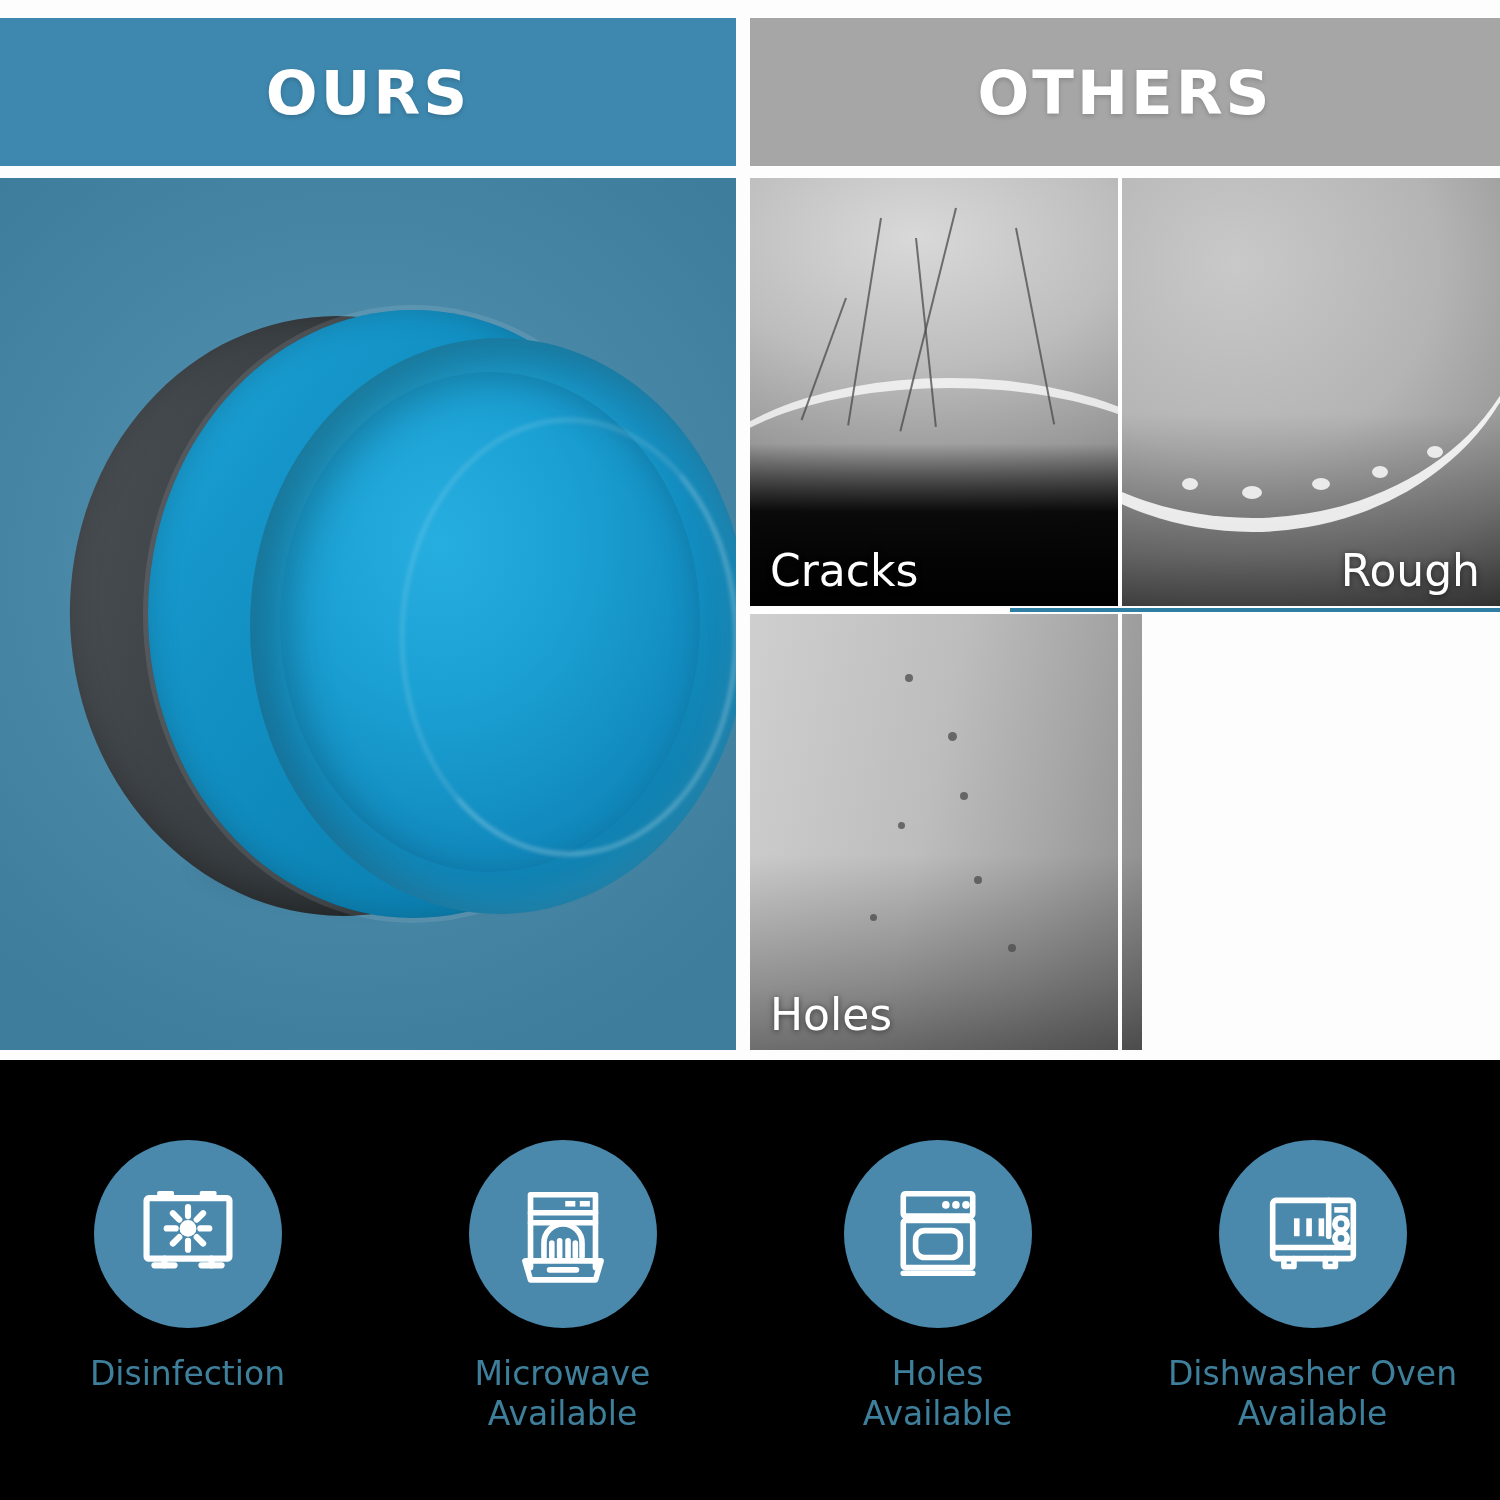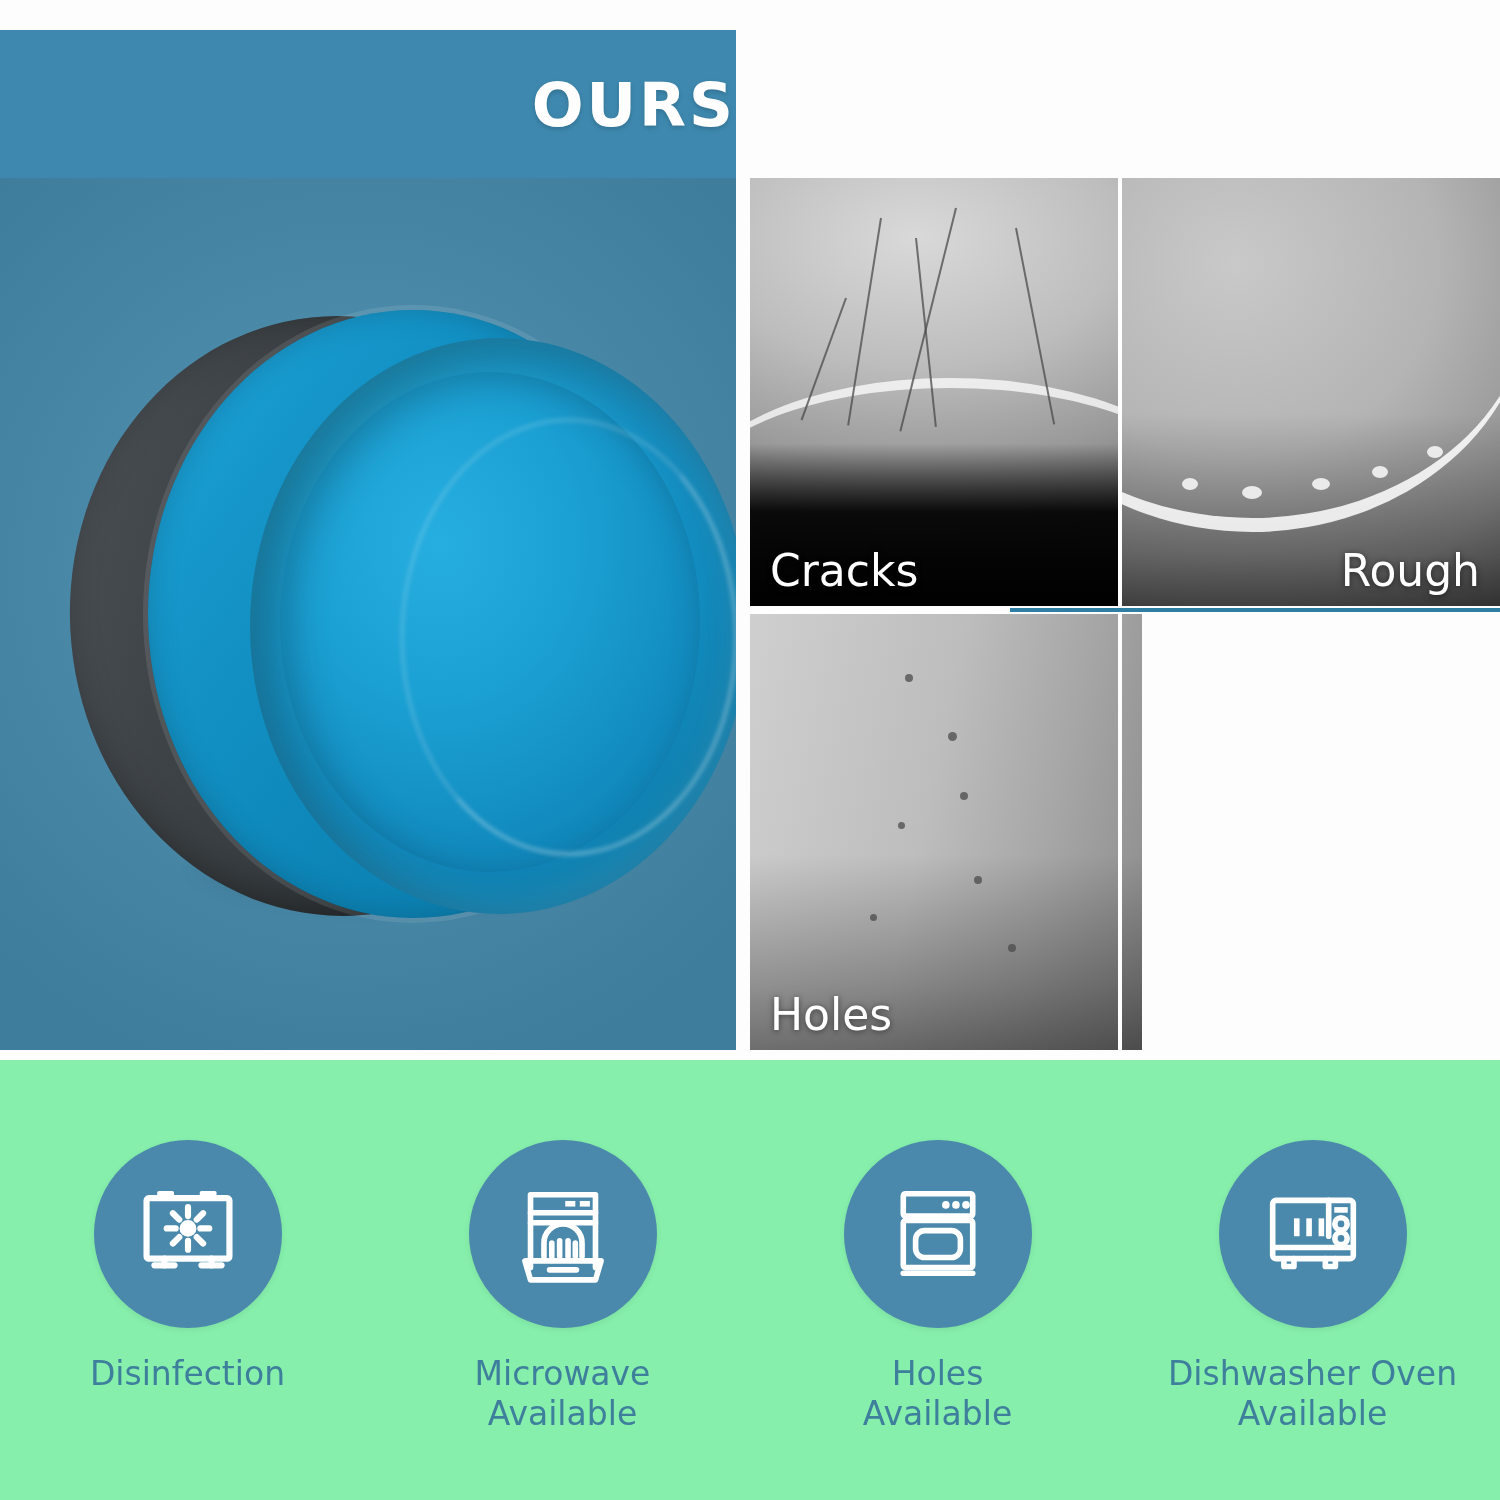"OURS" .hdr { justify-content: flex-end -> center; top: 12px -> 0 }
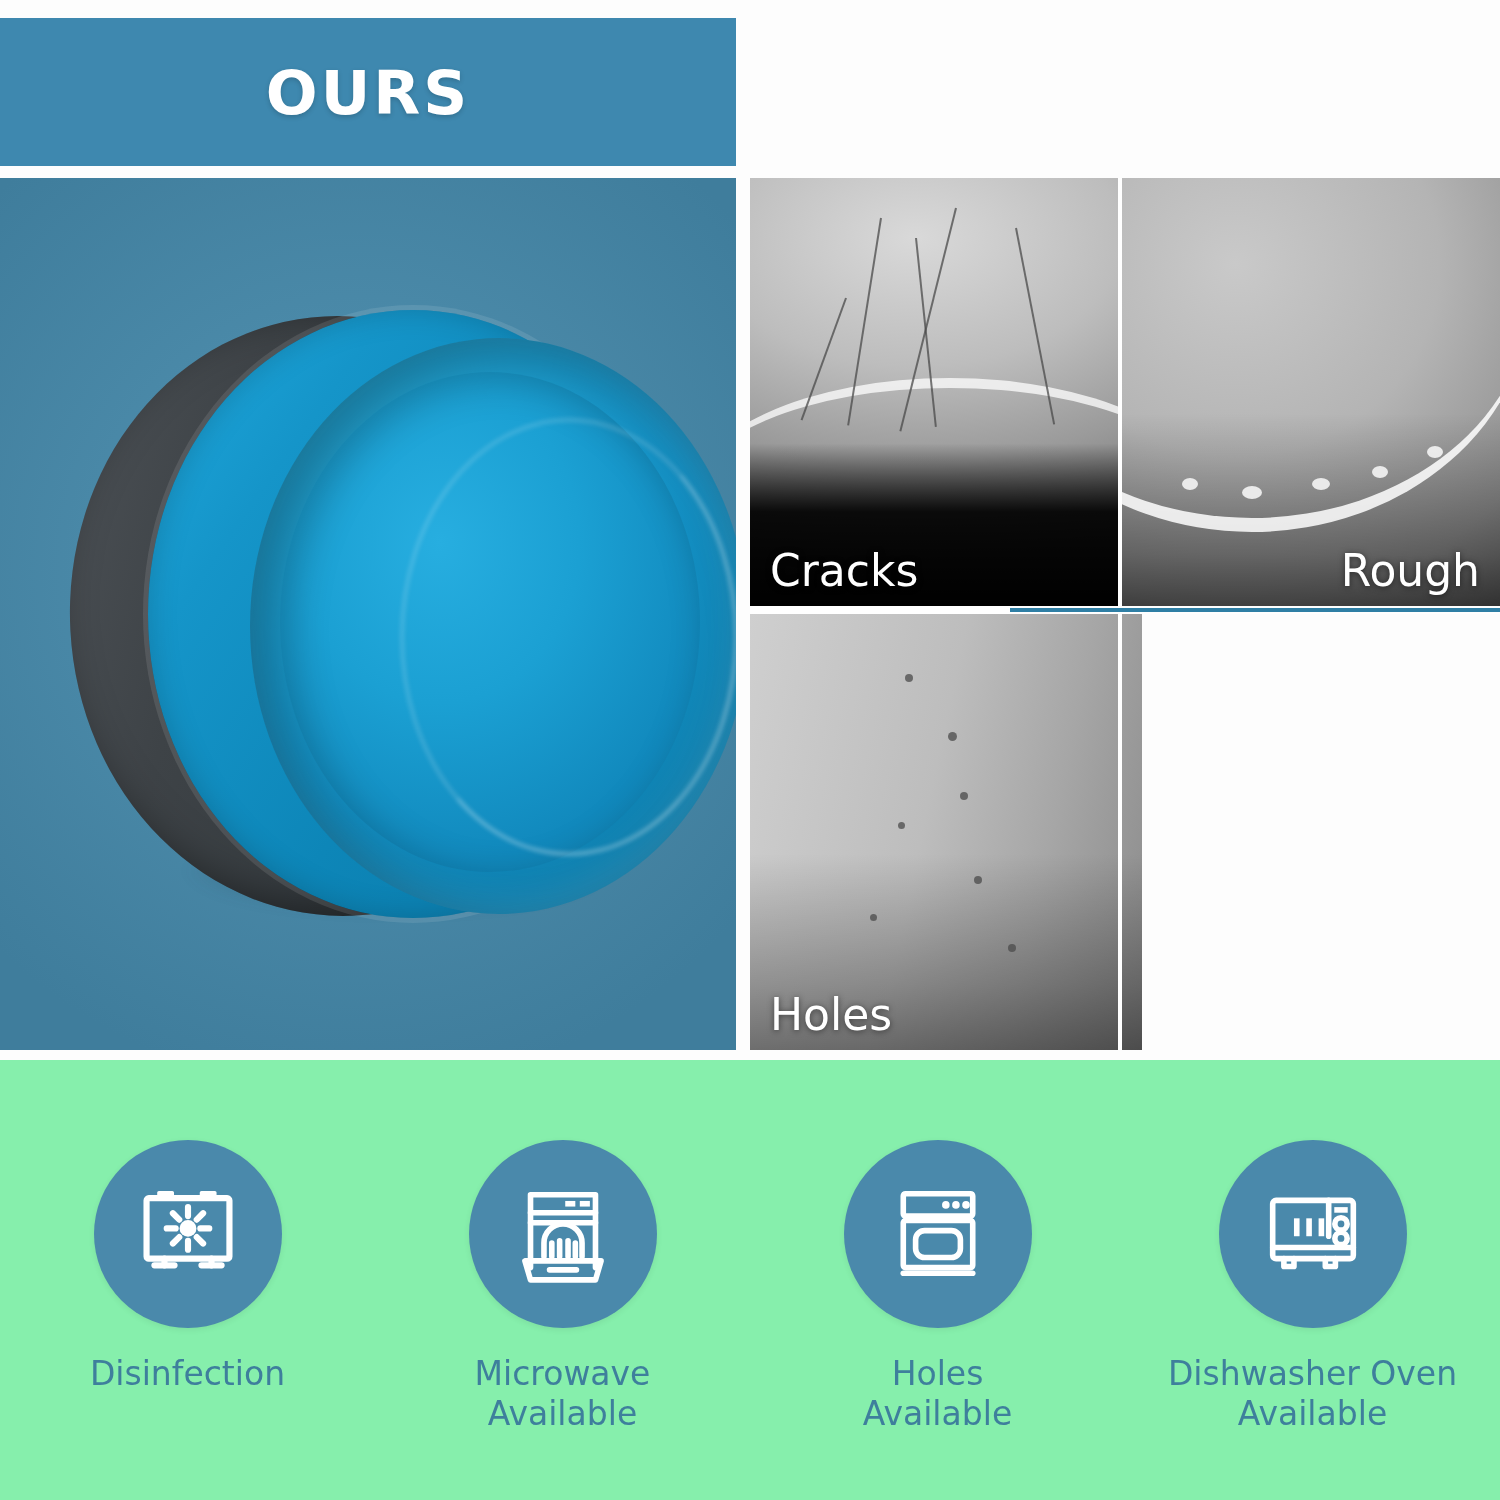"OTHERS" div.hdr { html: none -> <div> <span>OTHERS</span> </div> }
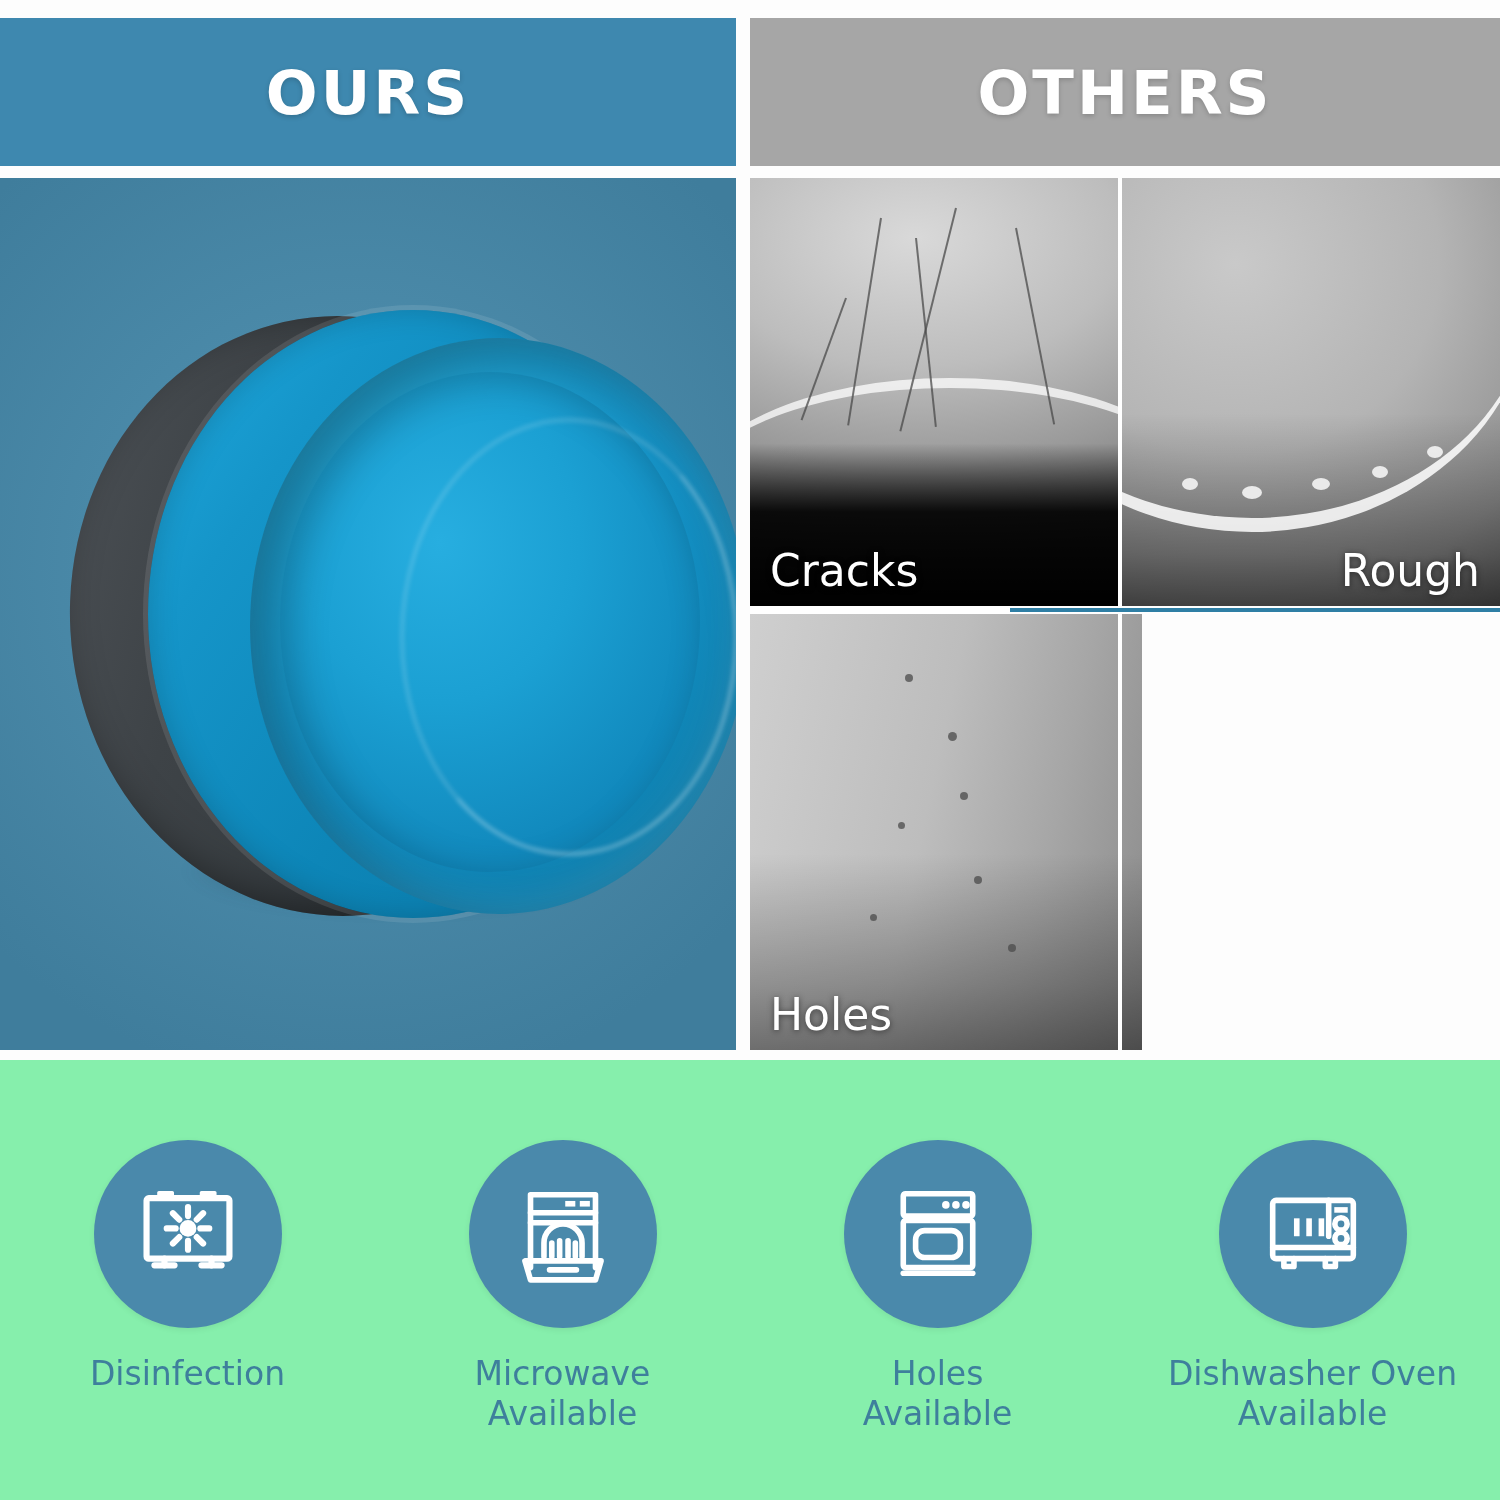"Disinfection" .features { background: #86efac -> #000000 }
